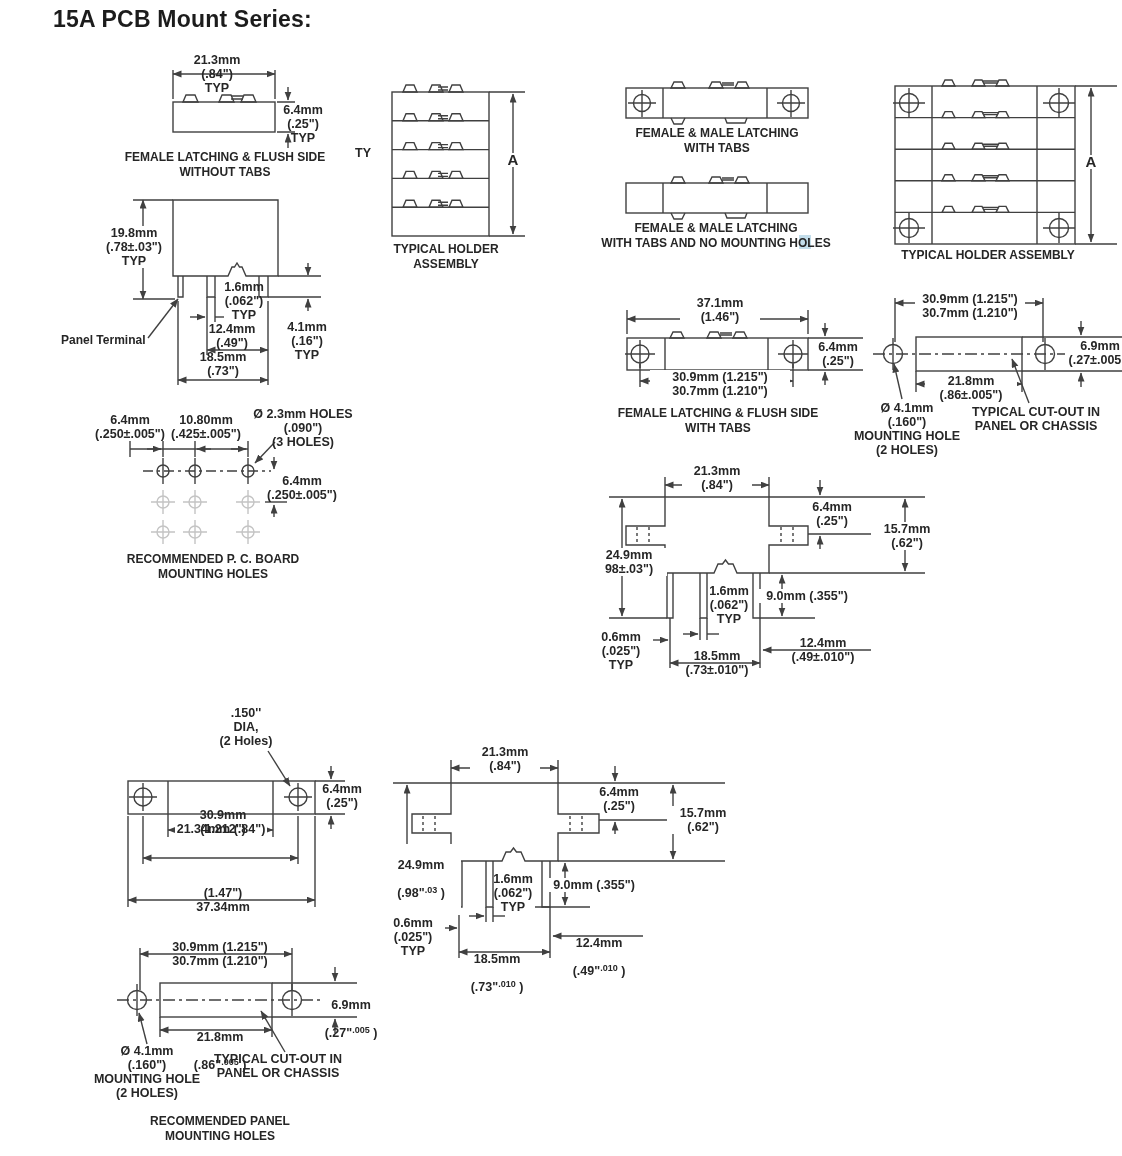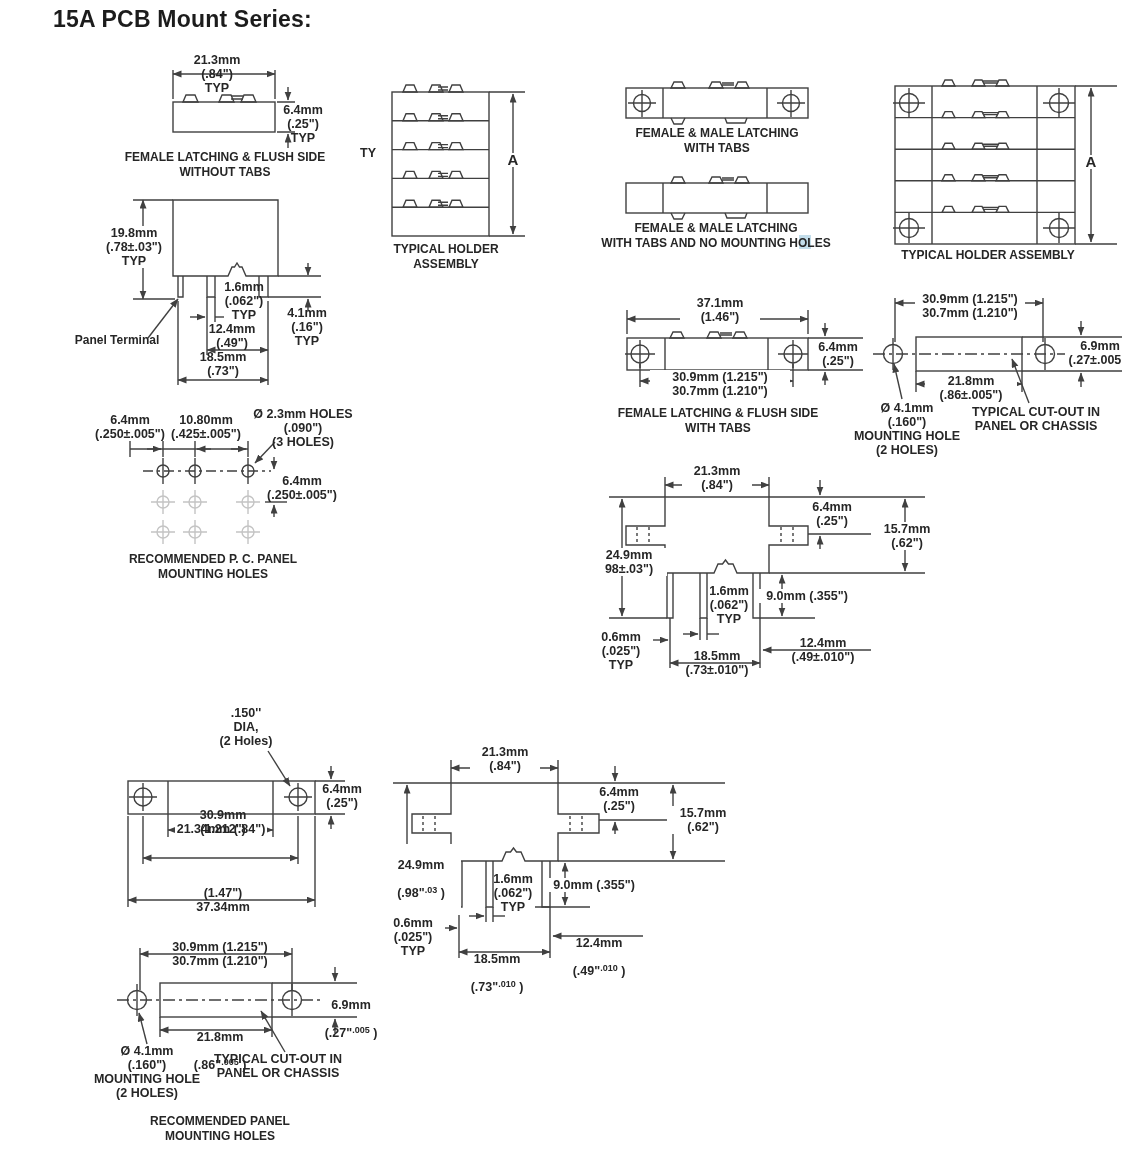"TY" .la { text-align: center -> left }
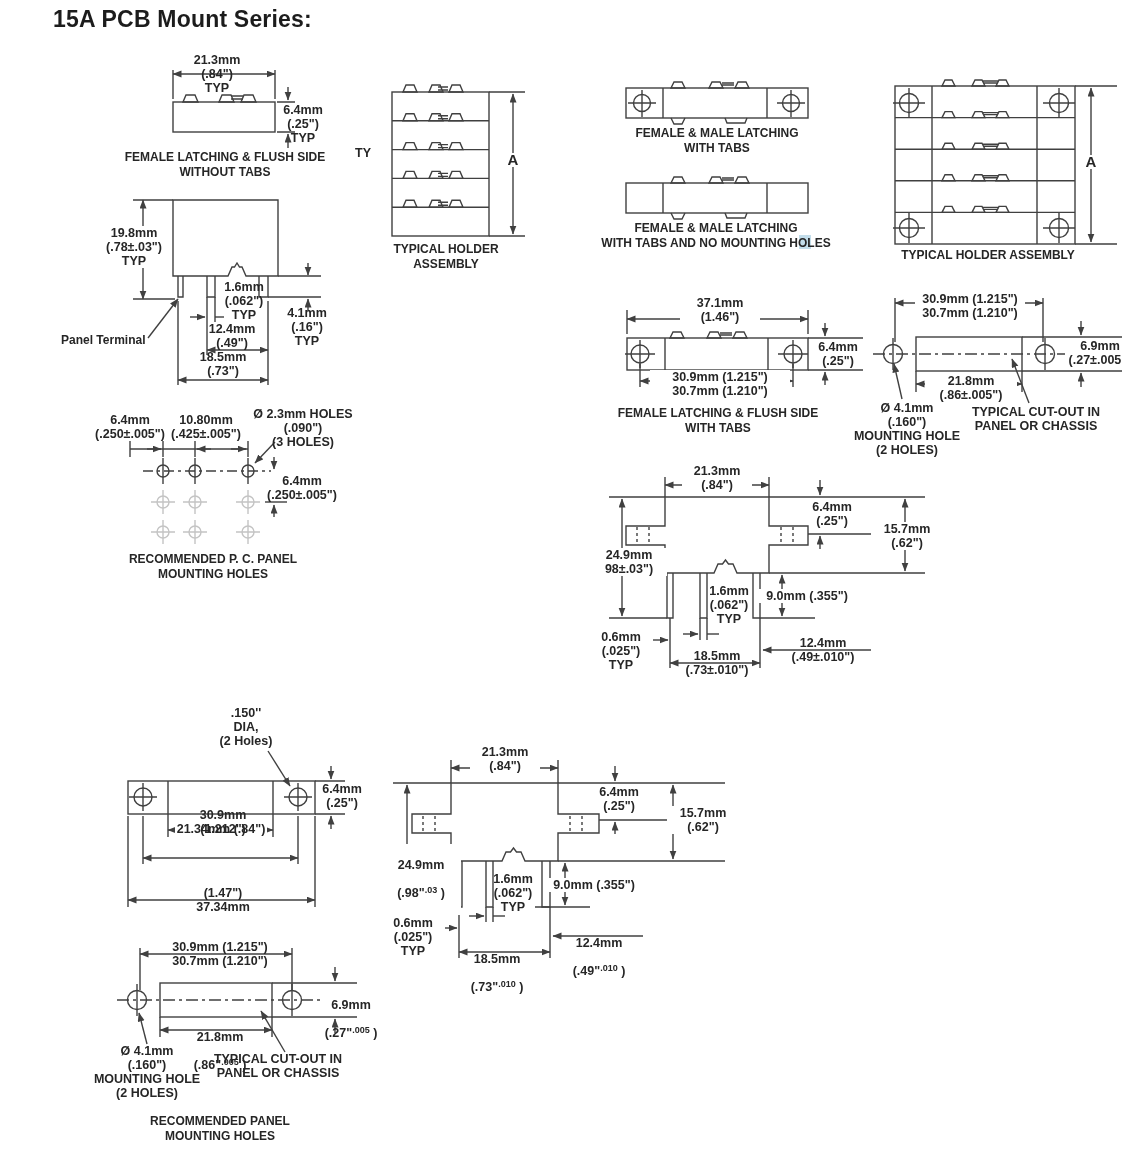"4.1mm" div.lbl { top: 306px -> 320px }
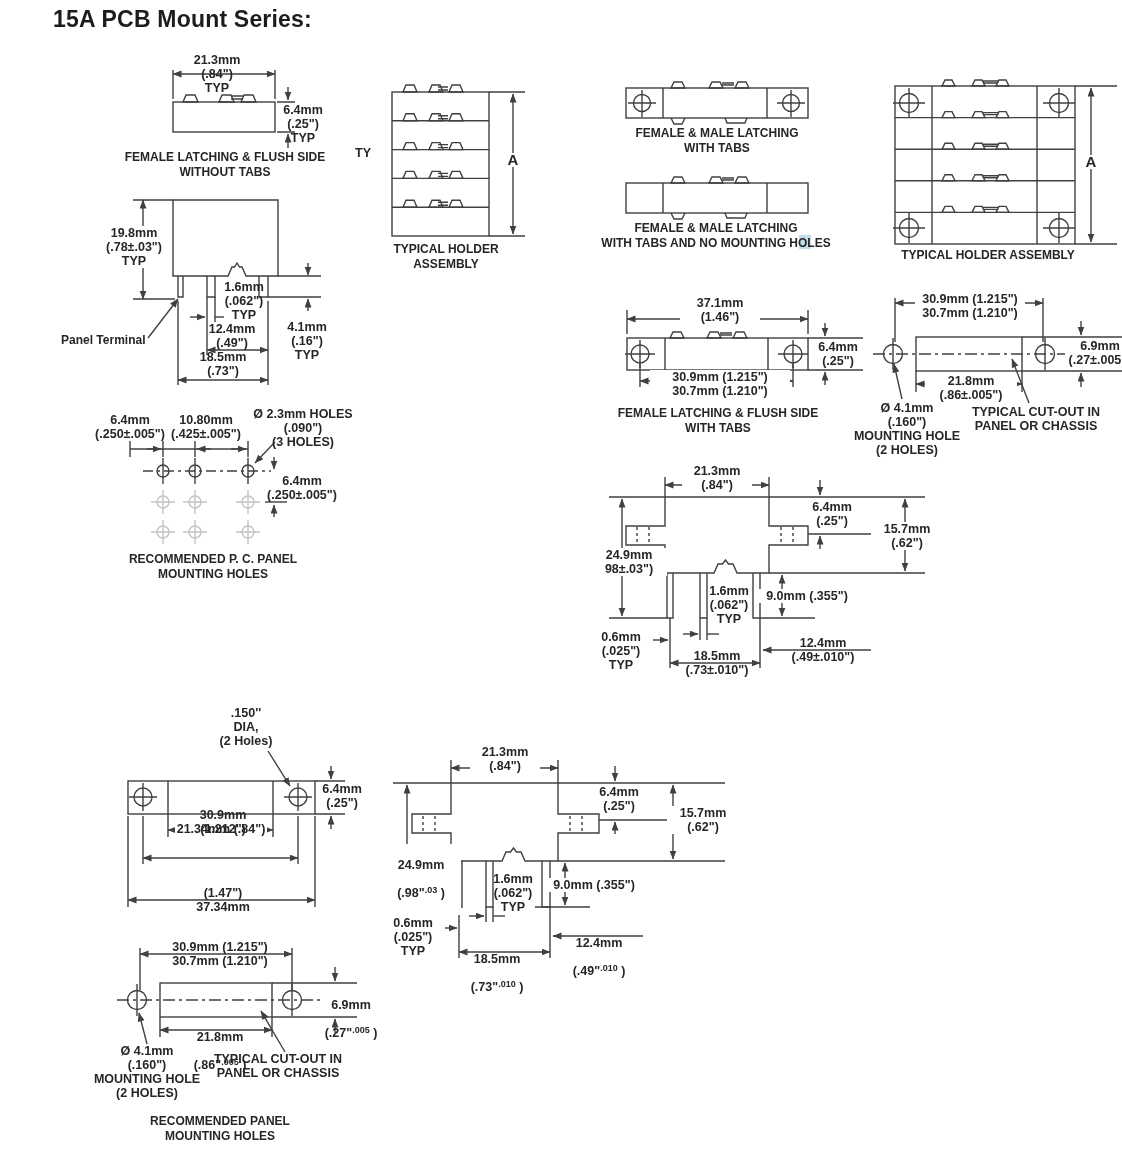"RECOMMENDED P. C. PANEL" div.lbl { text: PANEL -> BOARD }
